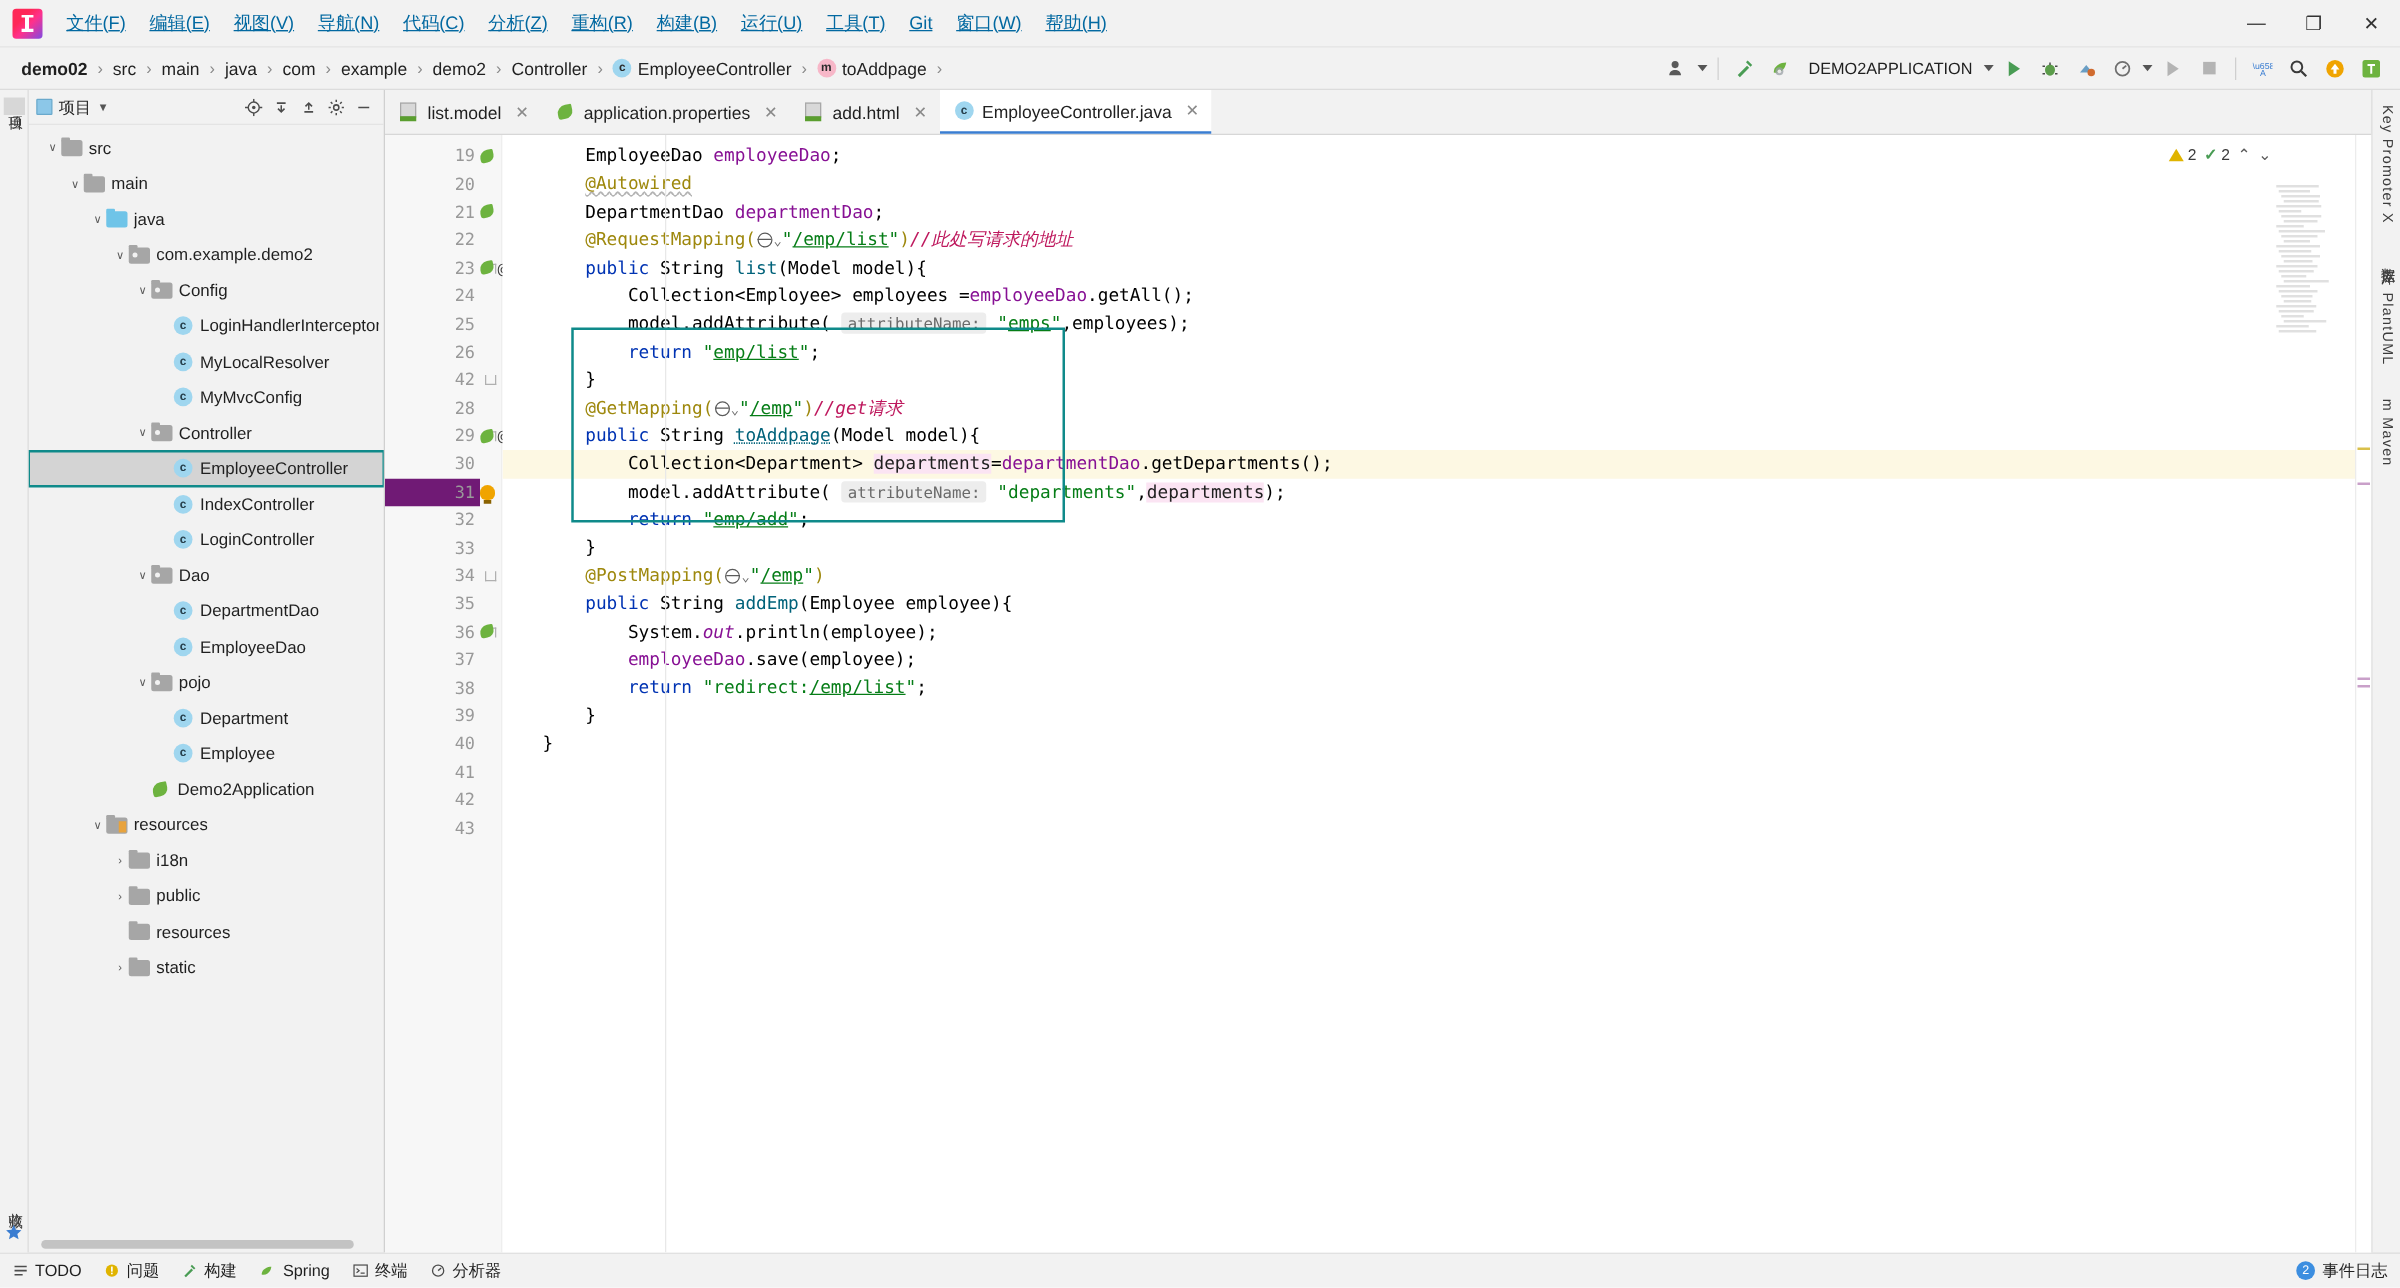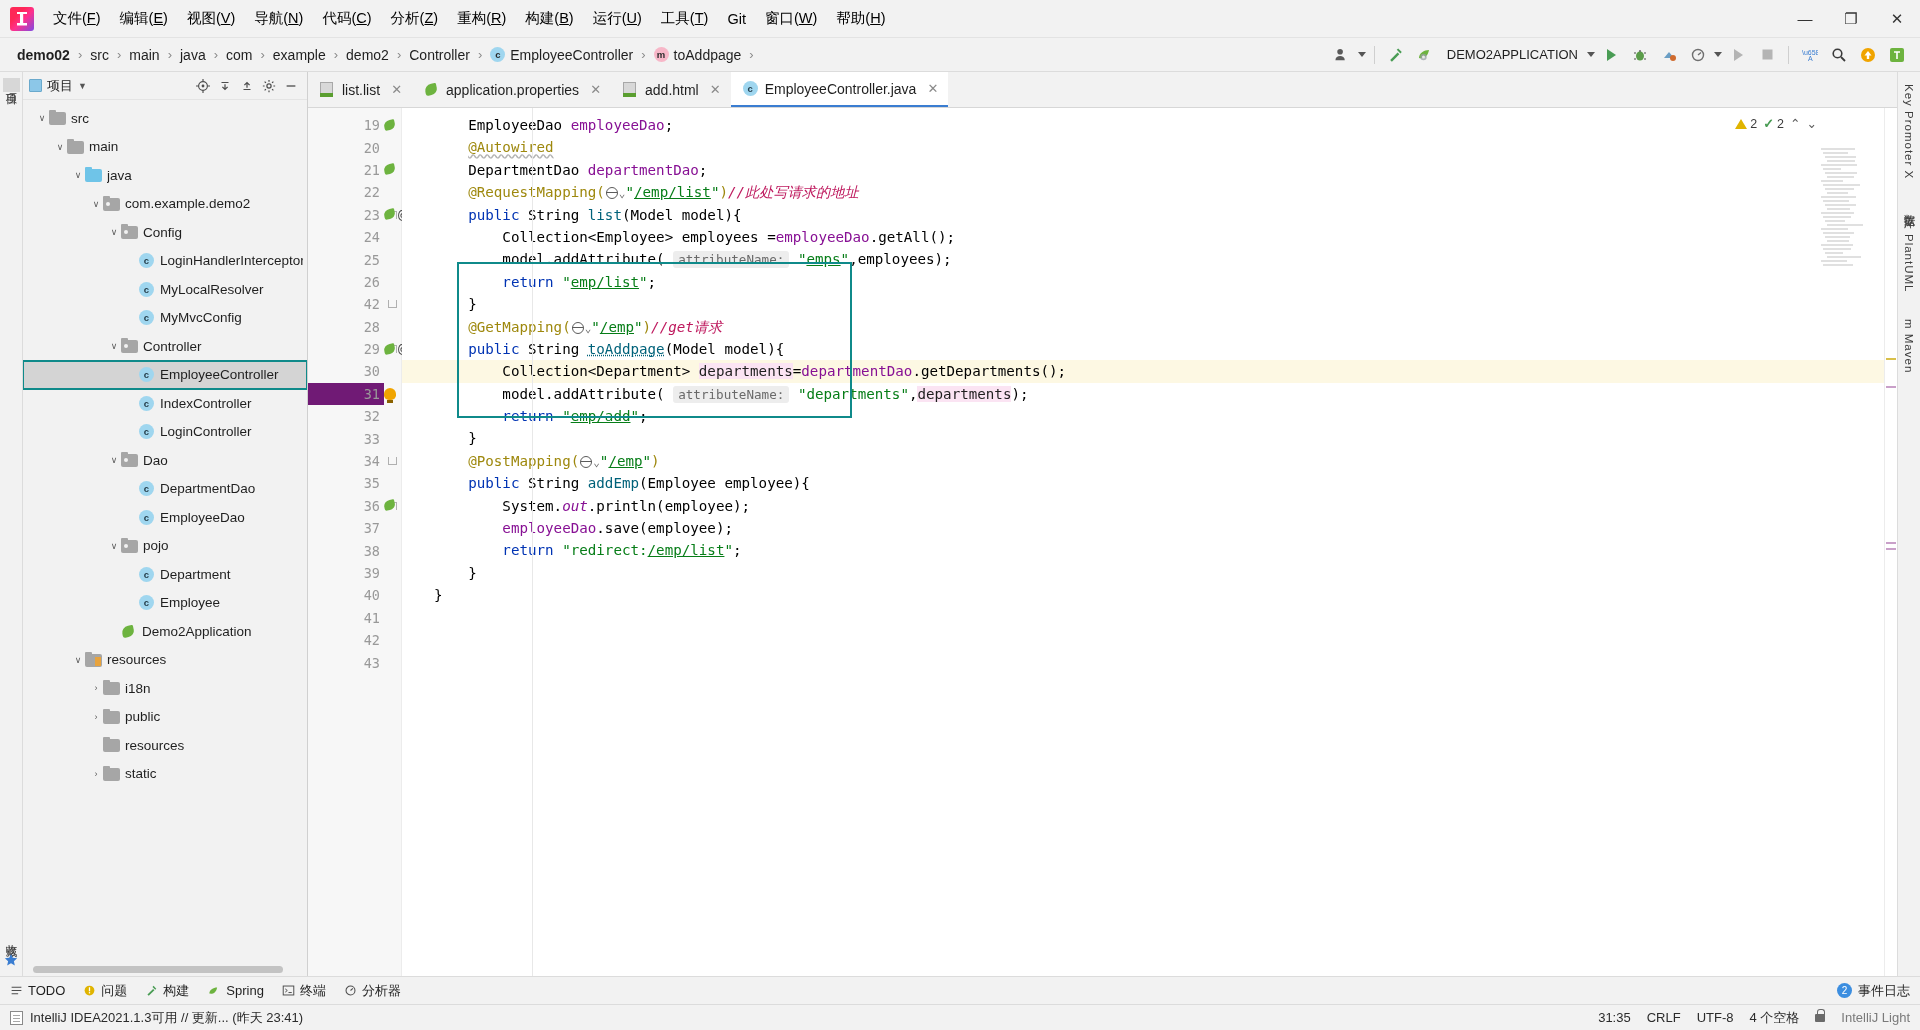"文件(F)" .menu-item { color: #000000 -> #0369a1; text-decoration: none -> underline }
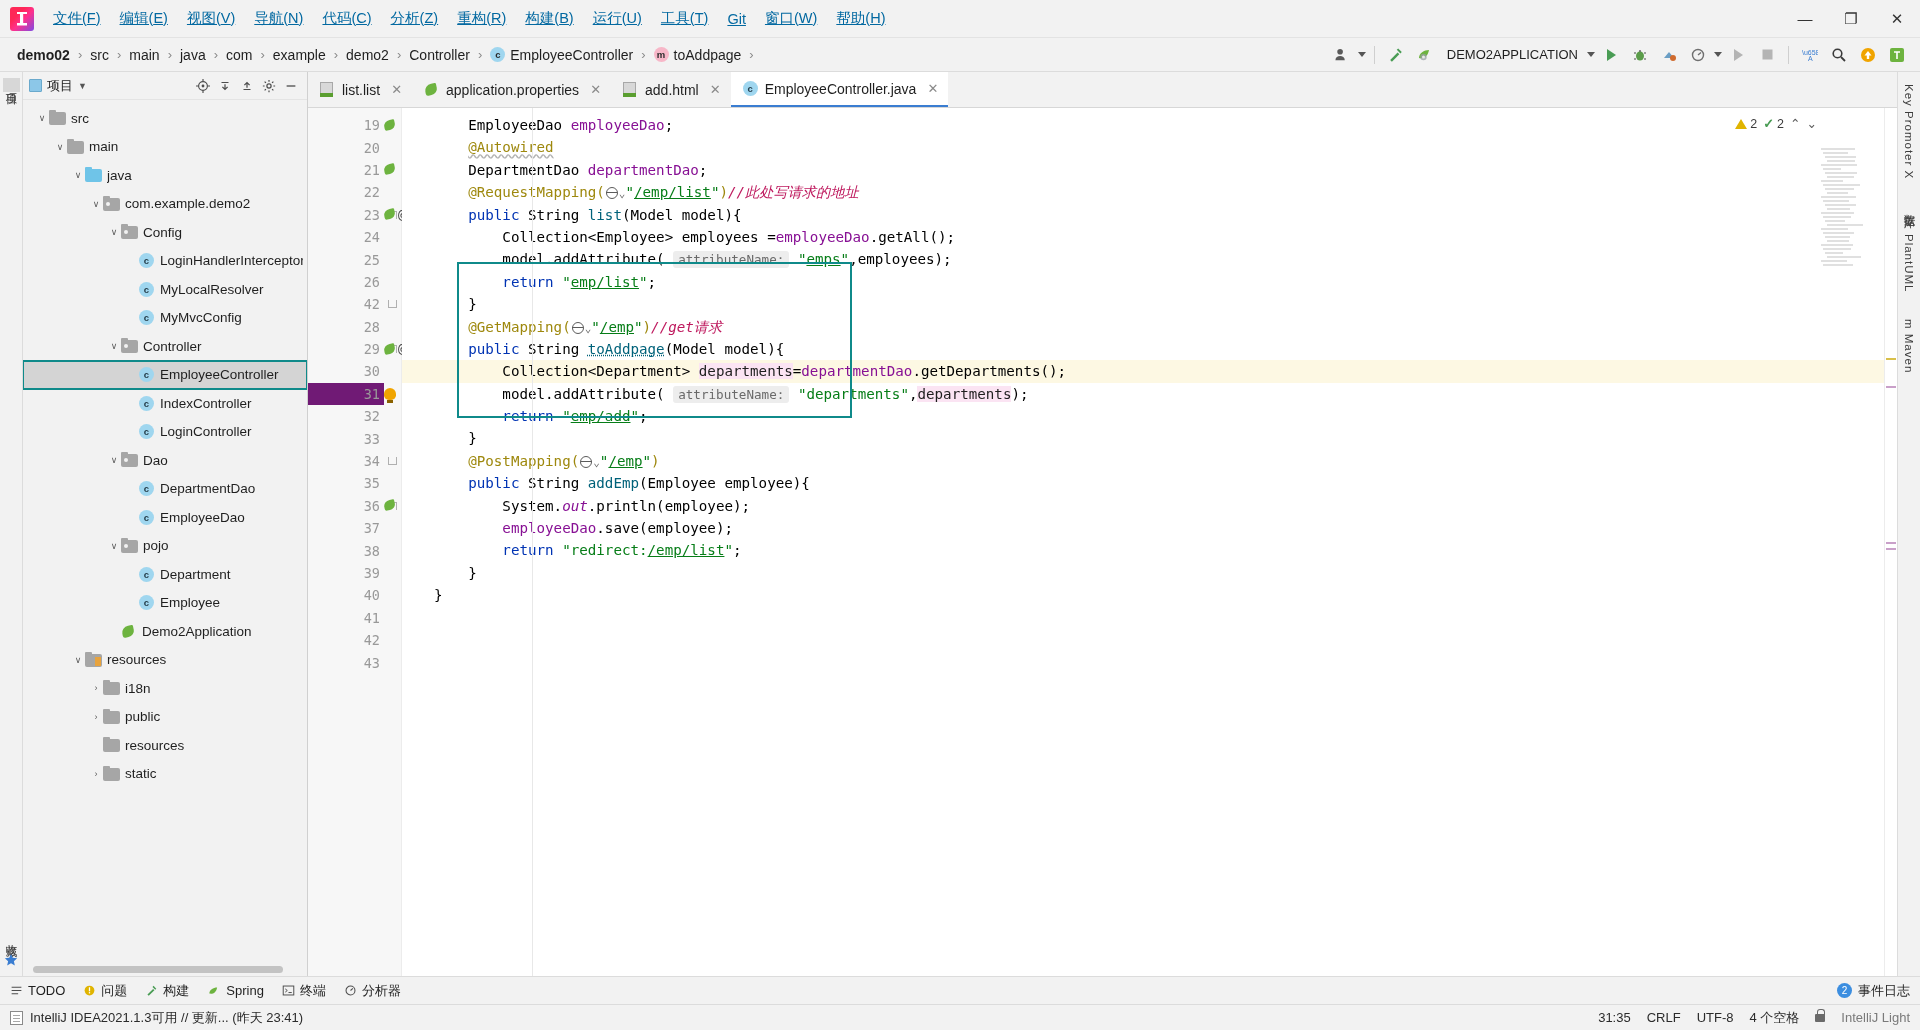"list.list" span { text: list.list -> list.model }
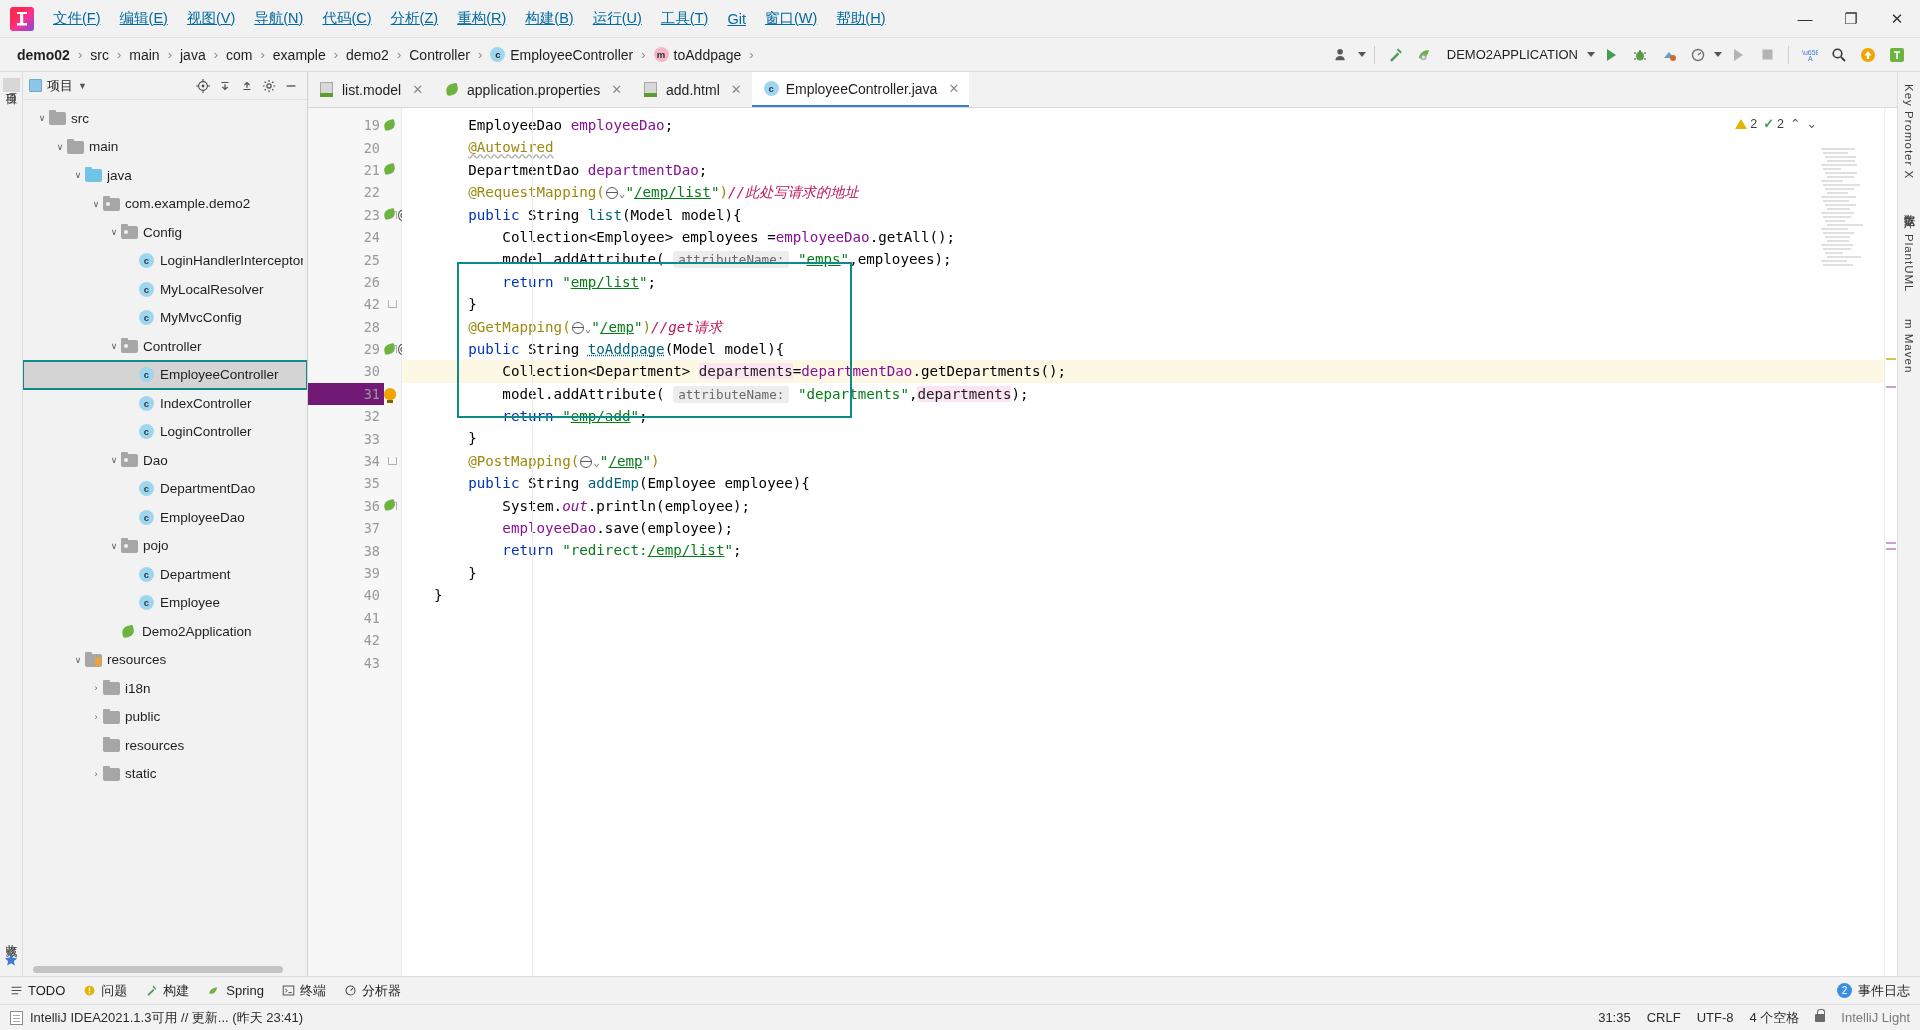"IntelliJ IDEA2021.1.3可用 // 更新... (昨天" div.status { html: <div> <span></span> <span>IntelliJ IDEA2021.1.3可用 // 更新... (昨天 23:41)</span> <span> <span>31:35</span> <span>CRLF</span> <span>UTF-8</span> <span>4 个空格</span> <span></span> <span>IntelliJ Light</span> </span> </div> -> none }
